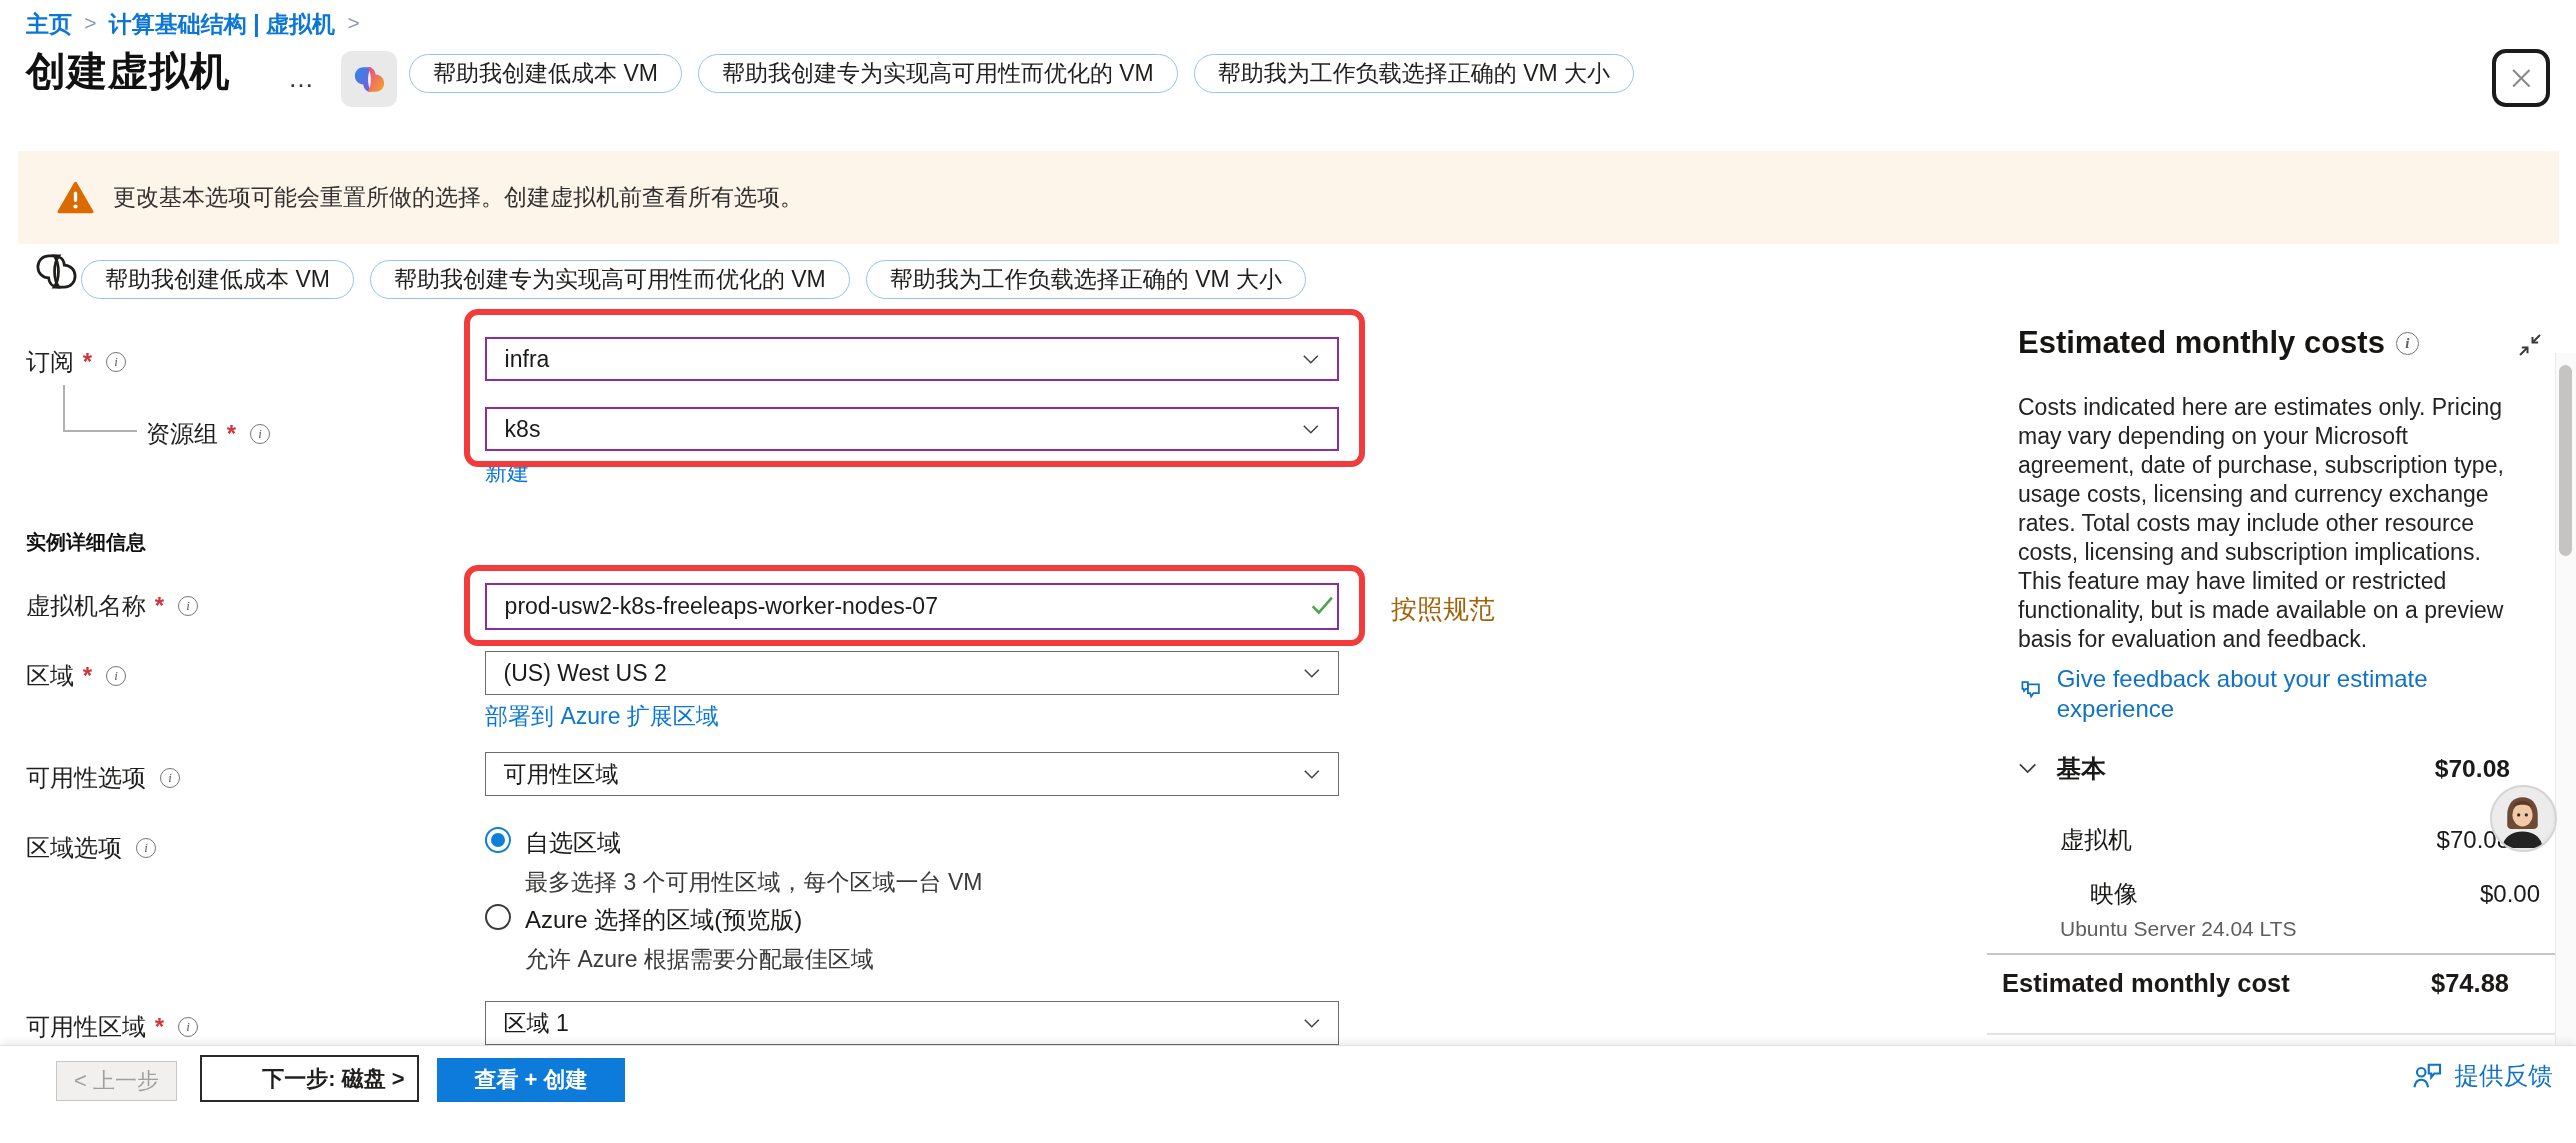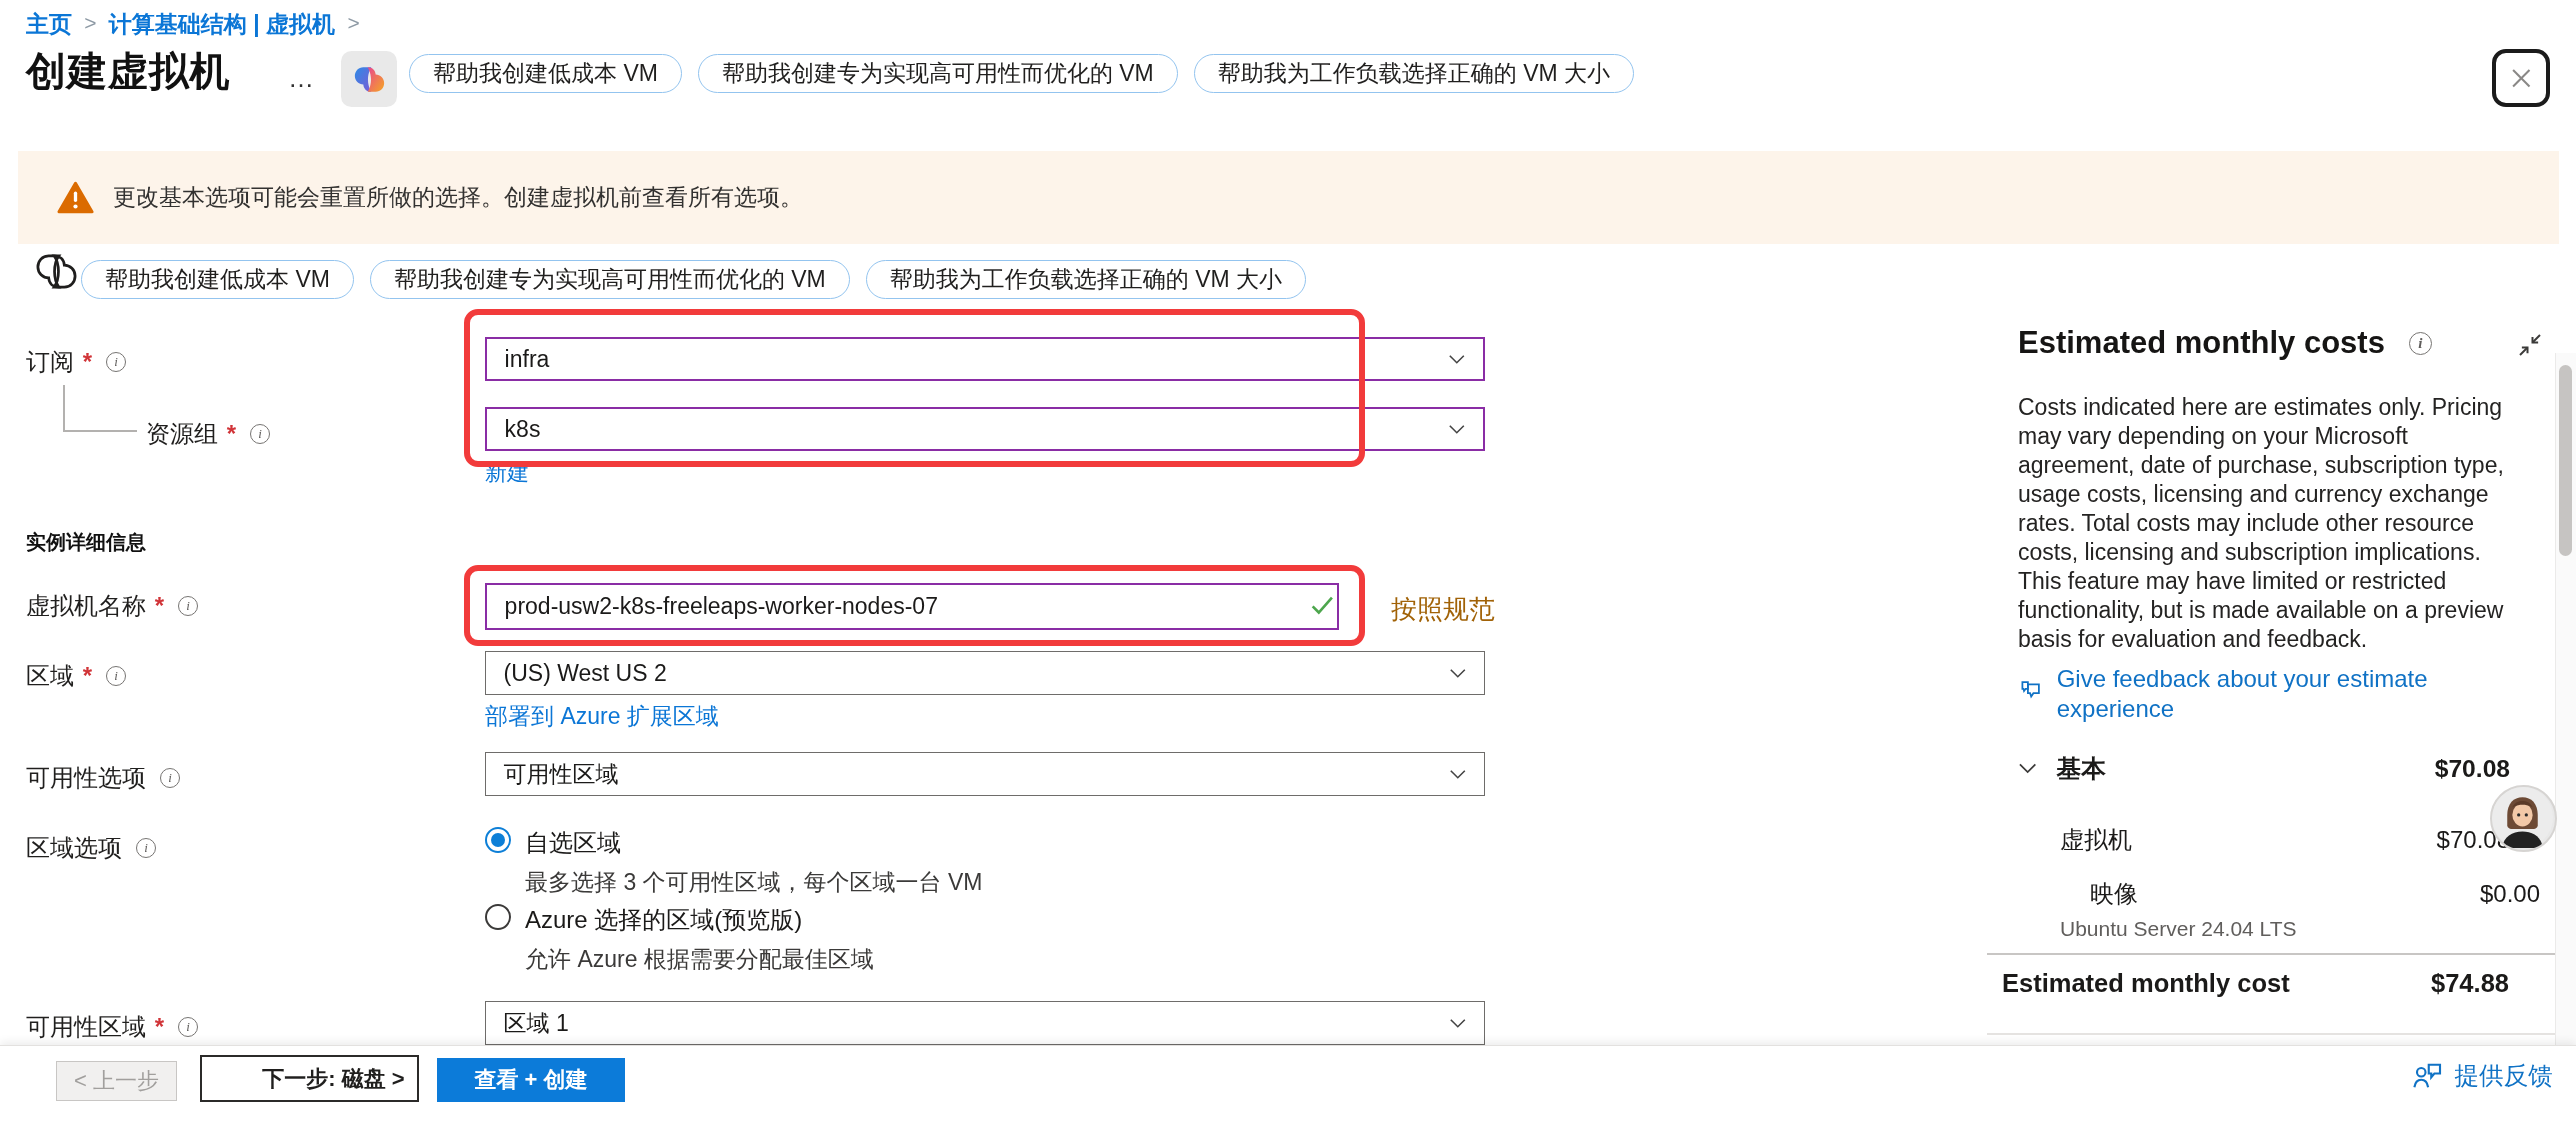"infra" .dd { width: 1000px -> 854px }
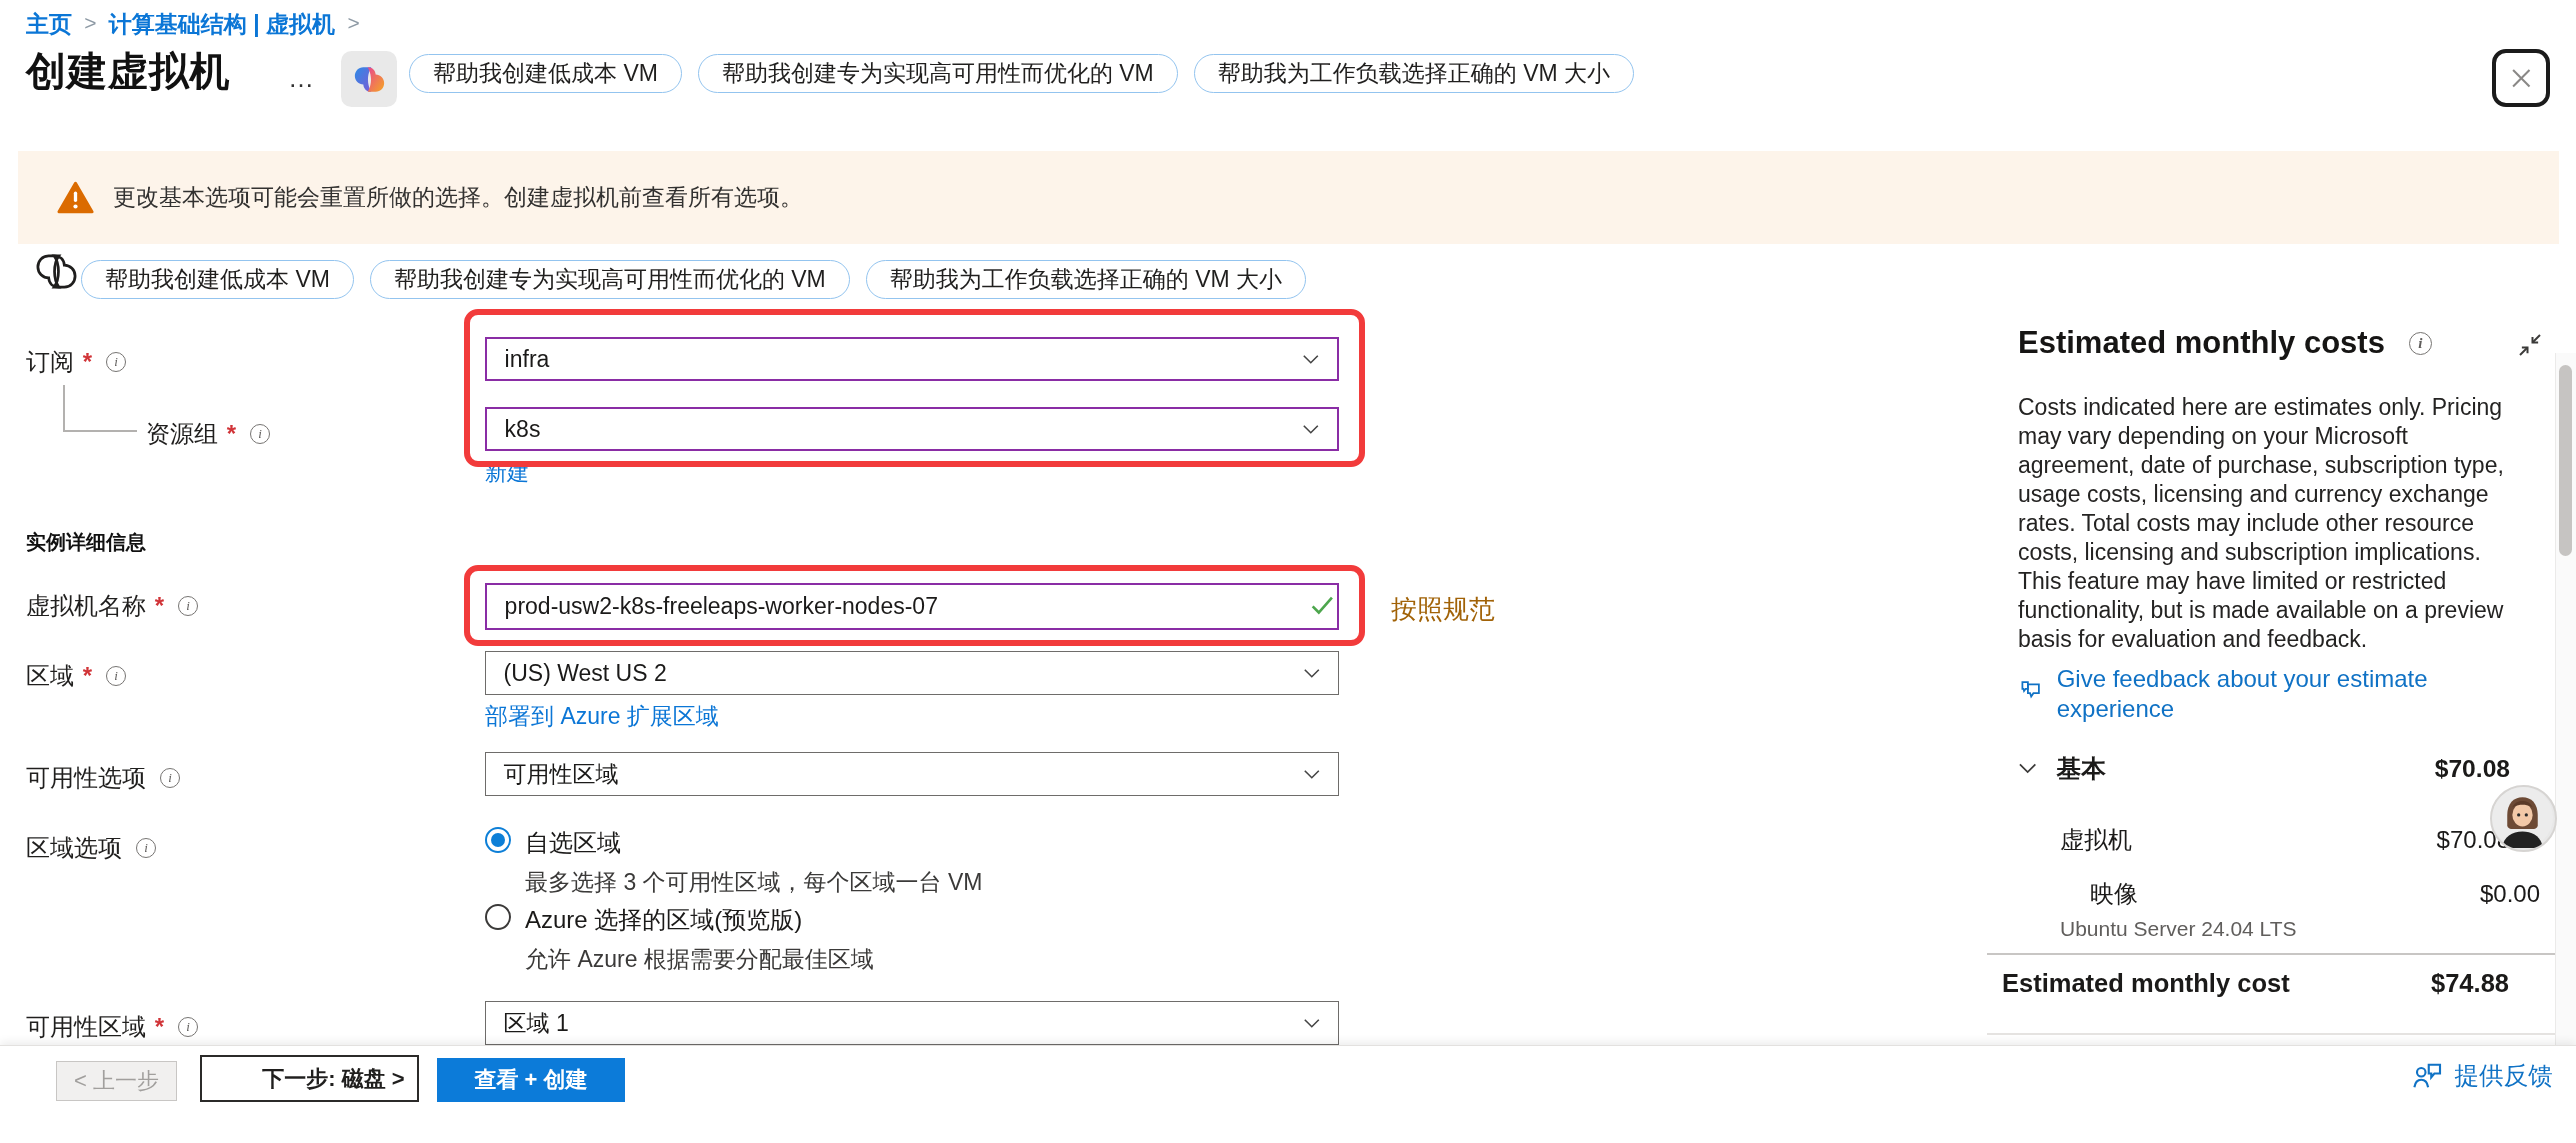"Estimated monthly costs" .panel-title { gap: 17px -> 4px }
